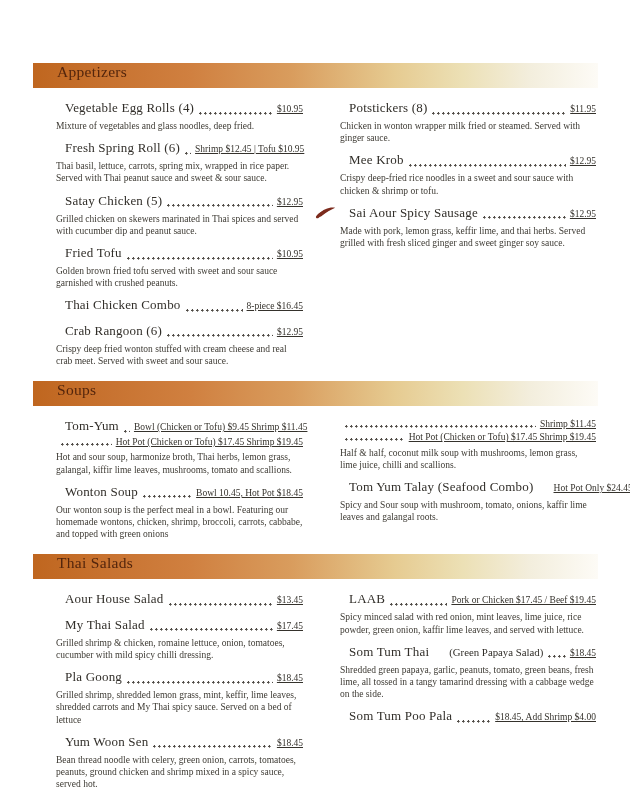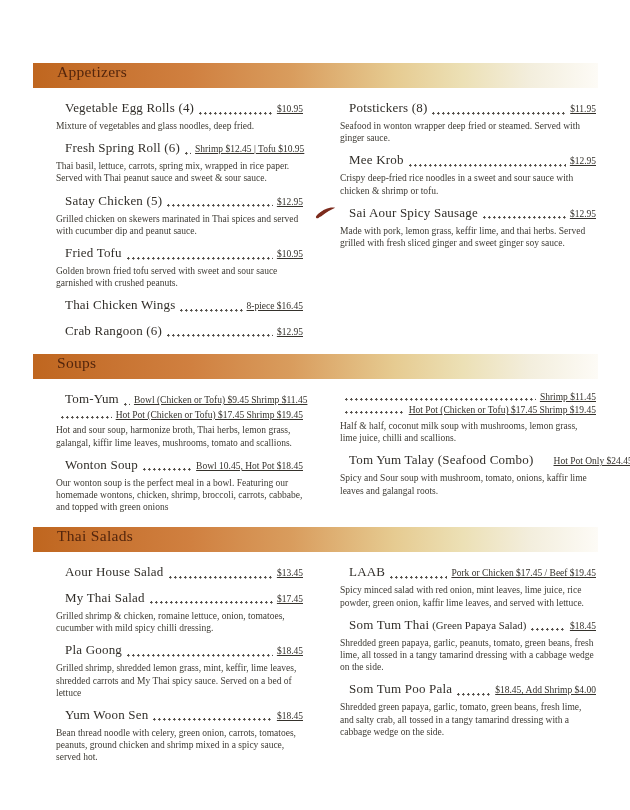"Seafood in wonton wrapper deep" div.desc { text: Seafood in wonton wrapper deep -> Chicken in wonton wrapper milk }
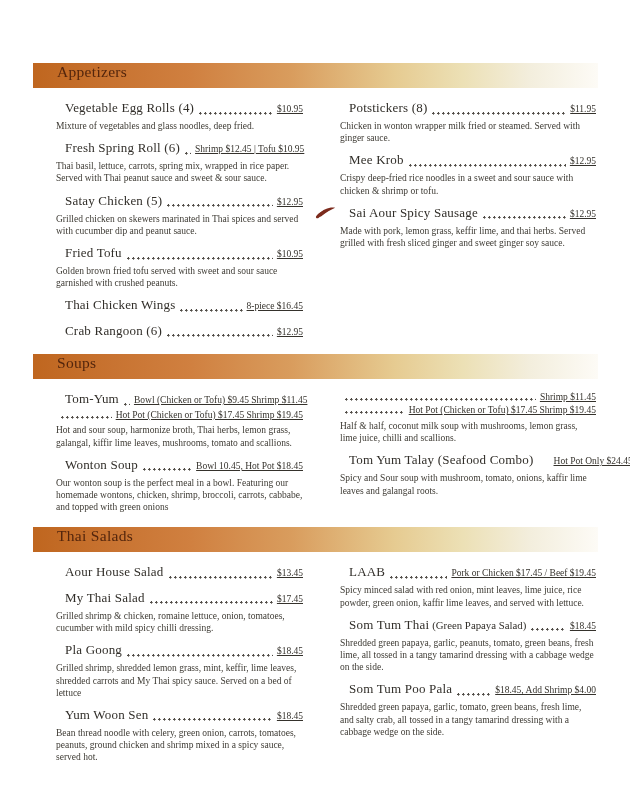"Thai Chicken Wings" span.item-name { text: Wings -> Combo }
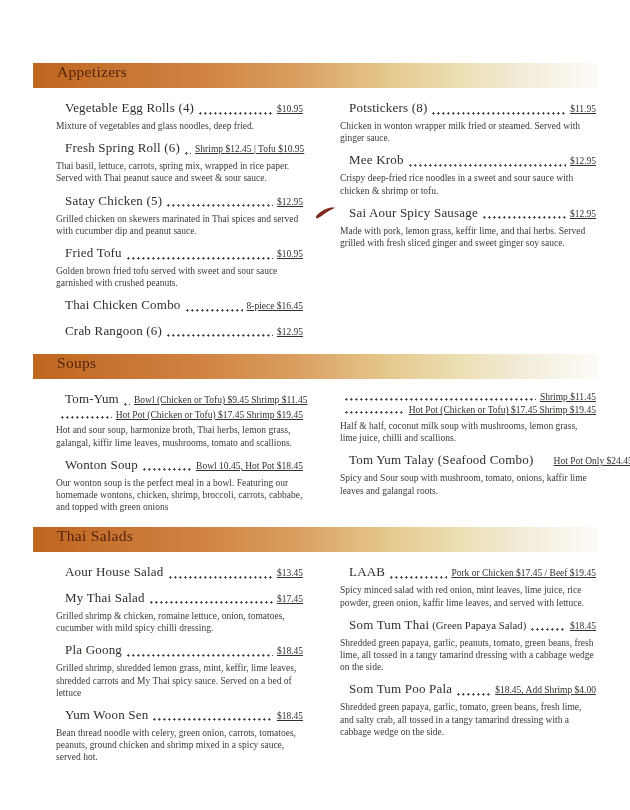"Crispy deep fried wonton stuffed" div.desc { html: none -> <div>Crispy deep fried wonton stuffed with cream cheese and real crab meet. Served with sweet and sour sauce.</div> }
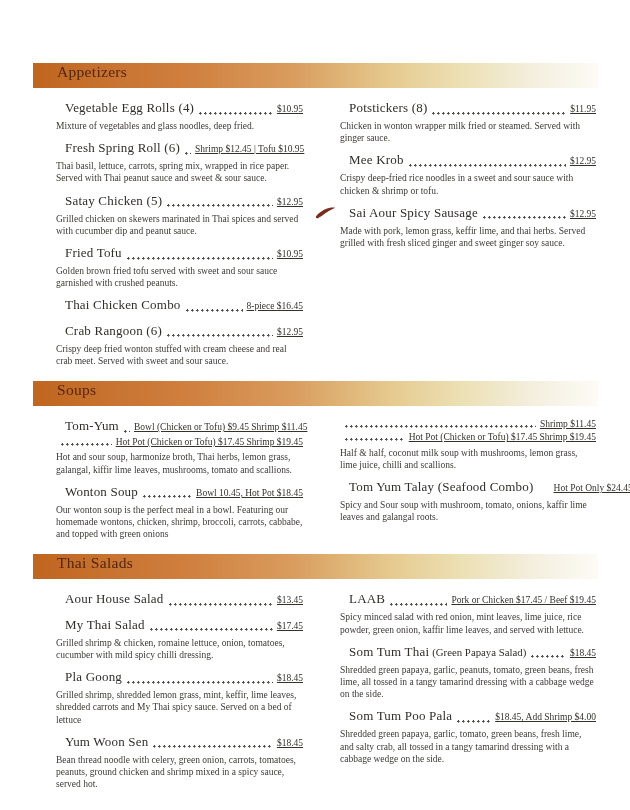"(Green Papaya Salad)" .name-suffix { margin-left: 3px -> 20px }
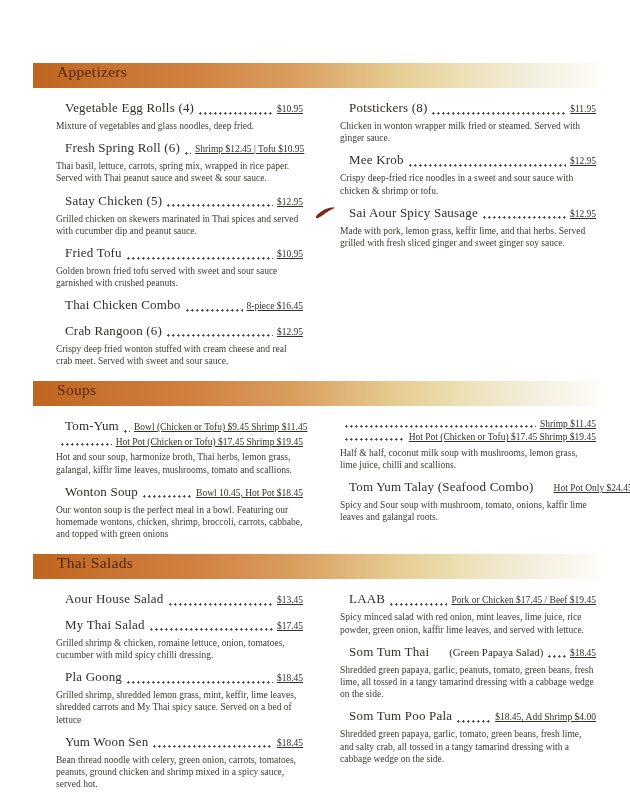"Shredded green papaya, garlic, tomato," div.desc { html: <div>Shredded green papaya, garlic, tomato, green beans, fresh lime, and salty crab, all tossed in a tangy tamarind dressing with a cabbage wedge on the side.</div> -> none }
